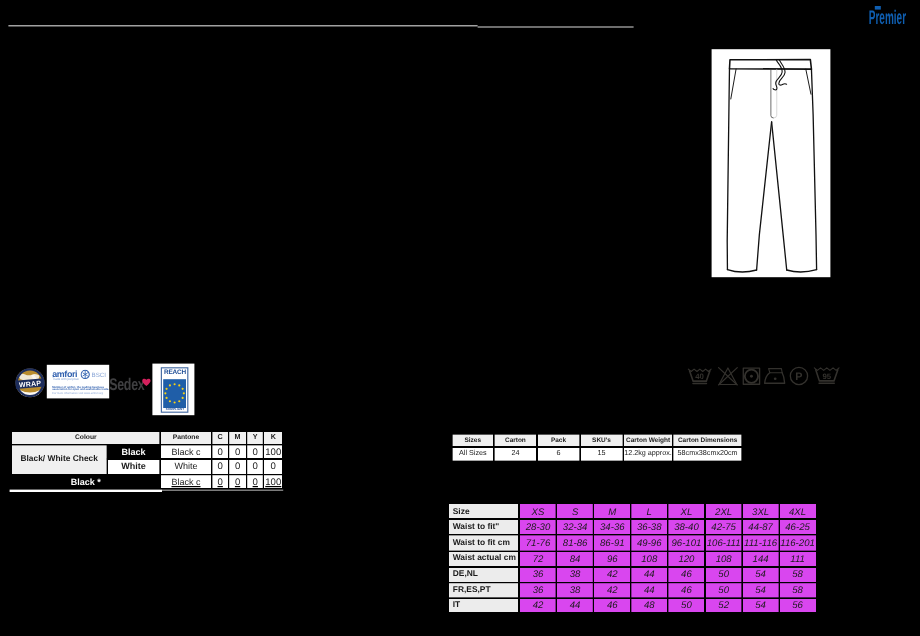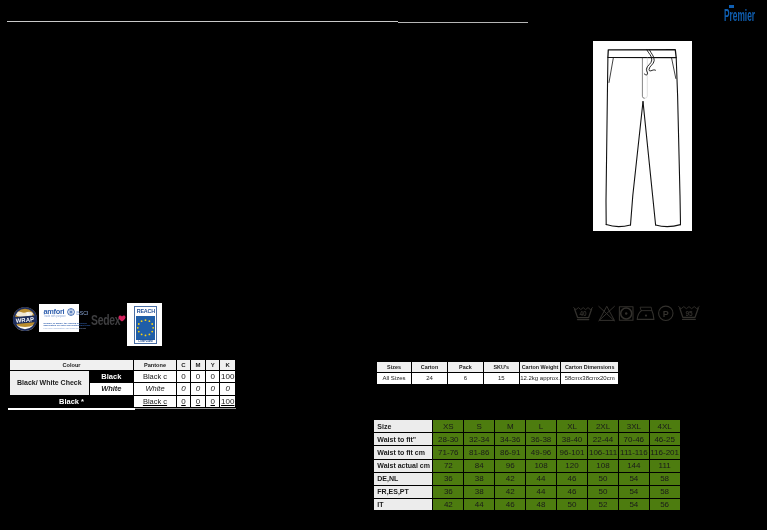"amfori" div.abs { width: 40px -> 52px }
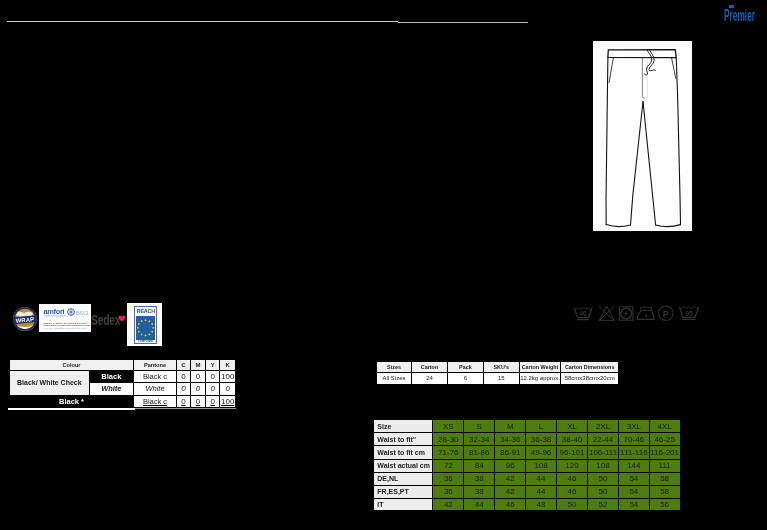"White" tr { font-style: italic -> none }
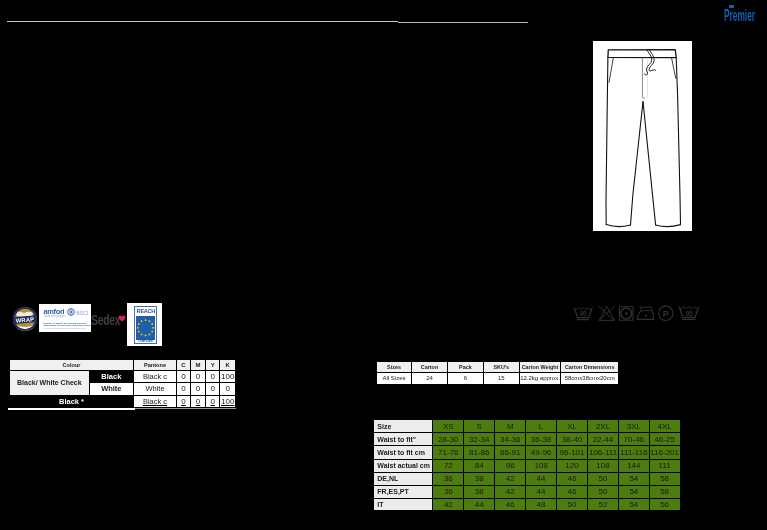"XS" .d { background: #4d7c0f -> #d946ef; font-style: none -> italic }
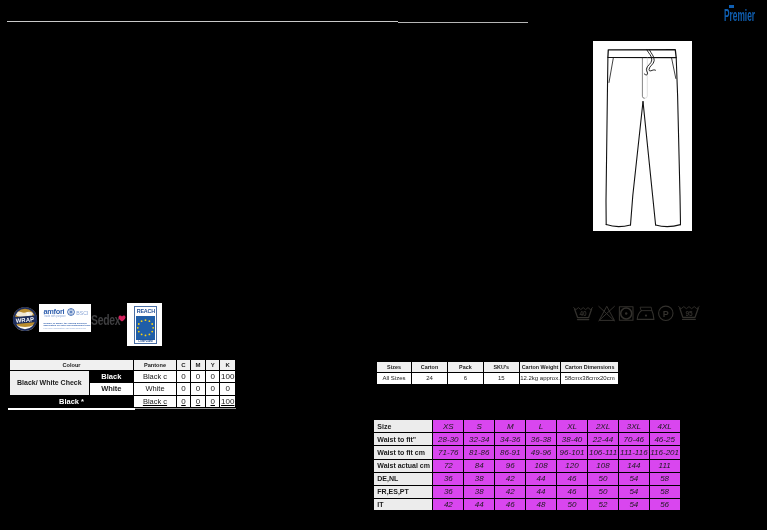"22-44" td.d { text: 22-44 -> 42-75 }
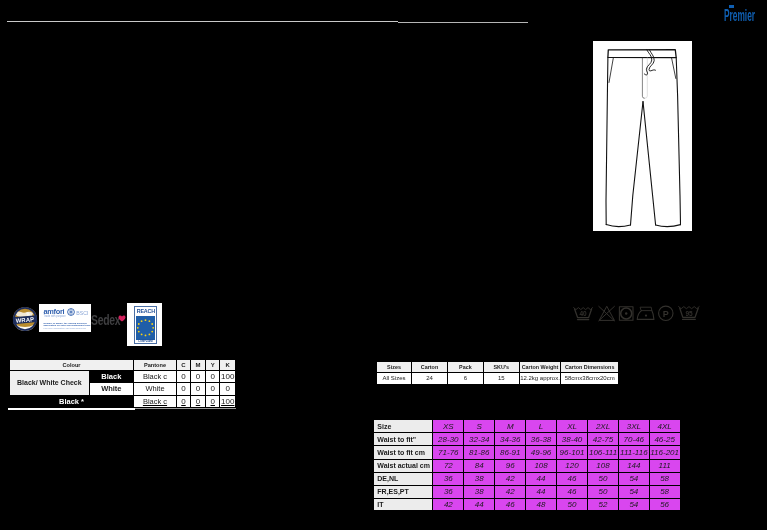"70-46" td.d { text: 70-46 -> 44-87 }
